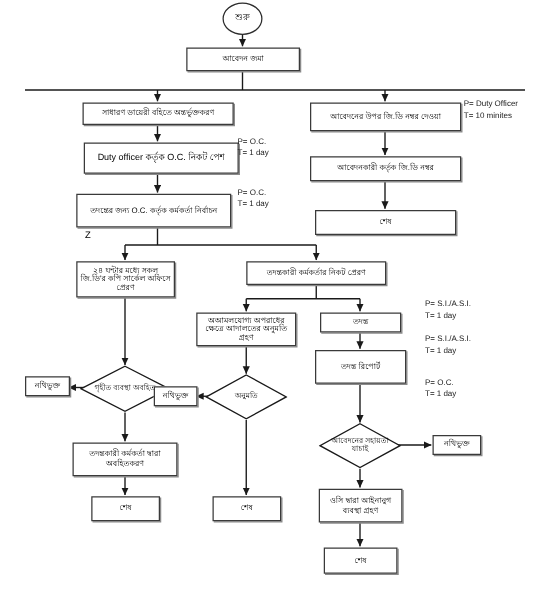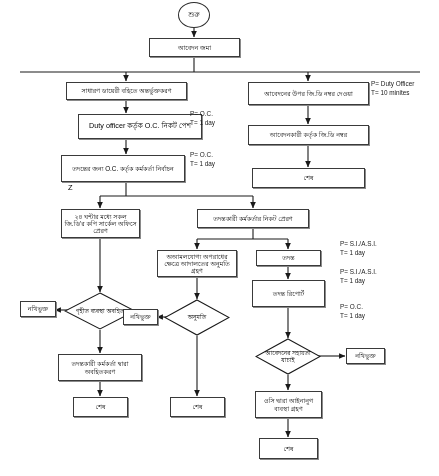"Duty officer কর্তৃক O.C. নিকট" div.node { left: 78px -> 67px }
